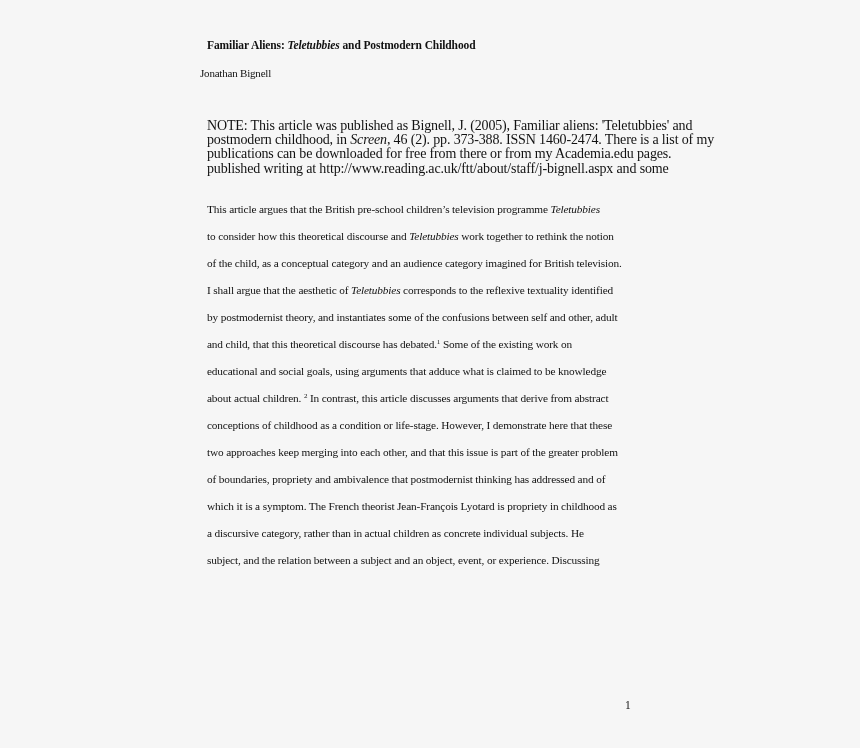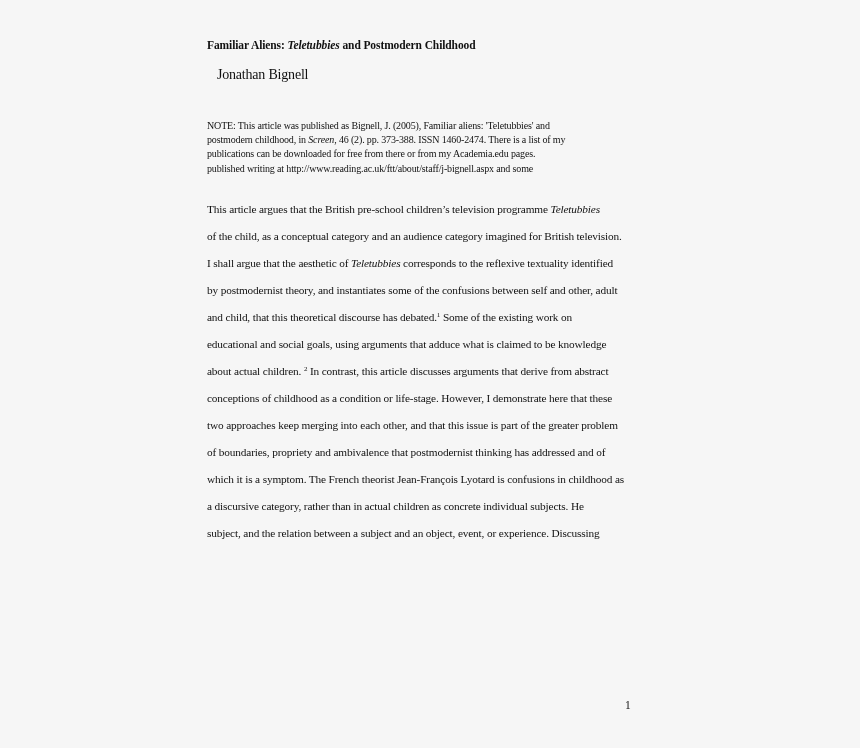"Jonathan Bignell" .author { font-size: 14px -> 11px; left: 217px -> 200px }
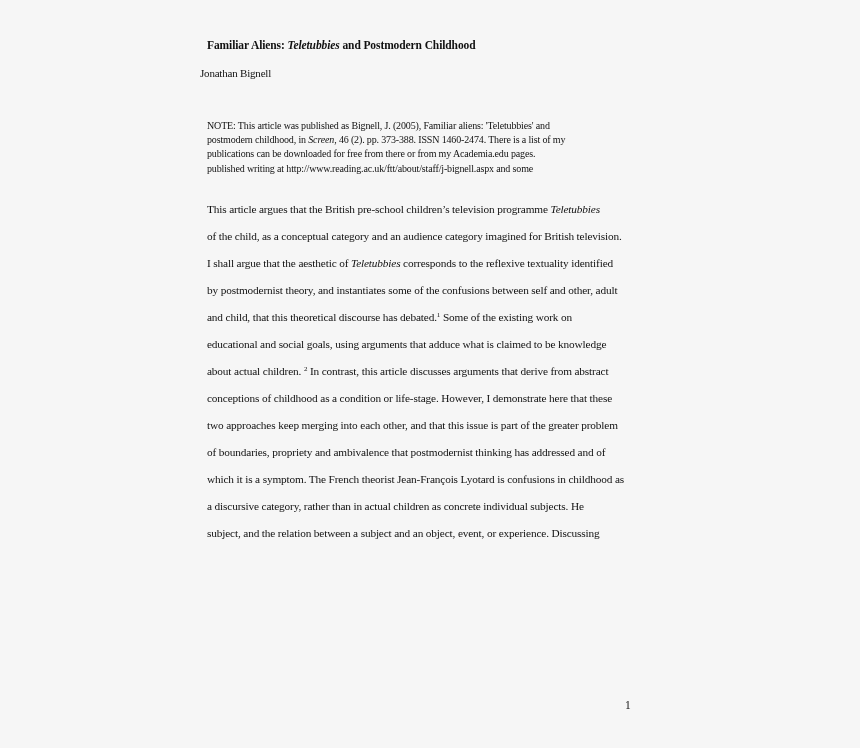"NOTE: This article was published" .note { font-size: 10px -> 14px }
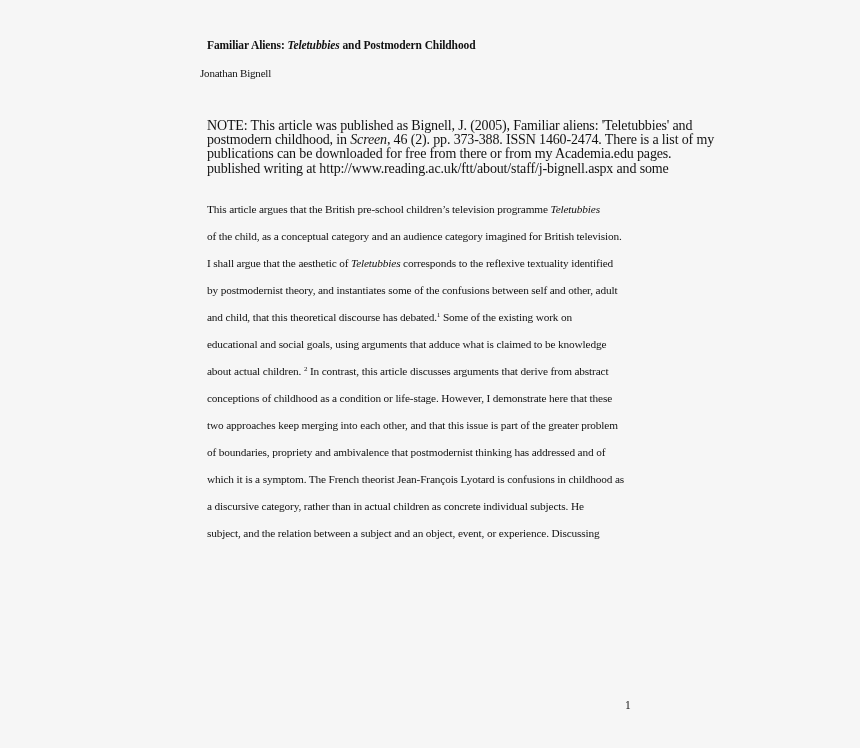"to consider how this theoretical" span.bl { html: none -> <span><span>to consider how this theoretical discourse and </span><i>Teletubbies</i><span> work together to rethink the notion</span><sup></sup><span></span></span> }
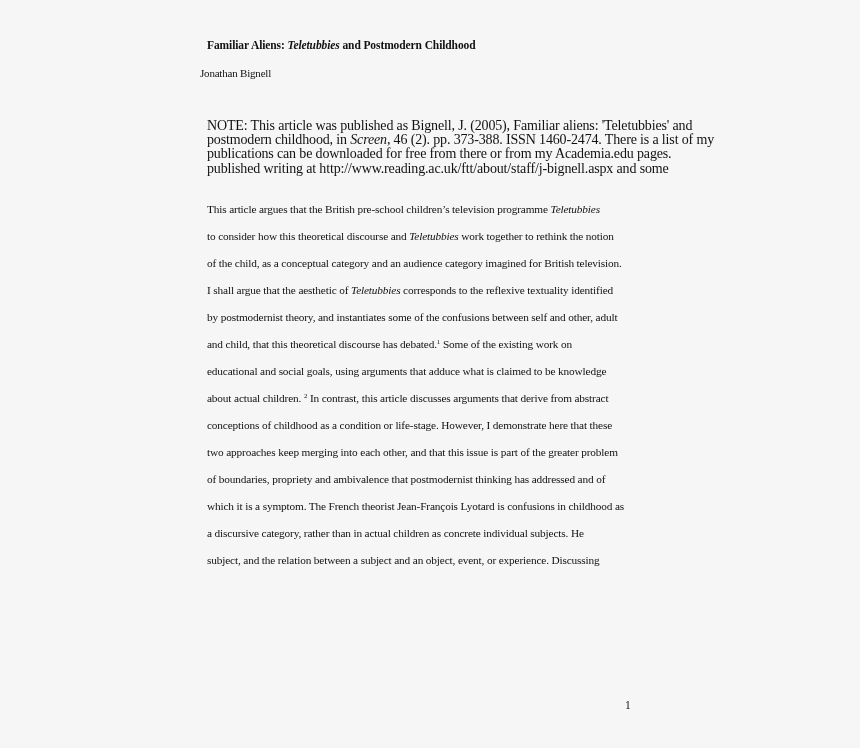"which it is a symptom." span { text: confusions -> propriety }
